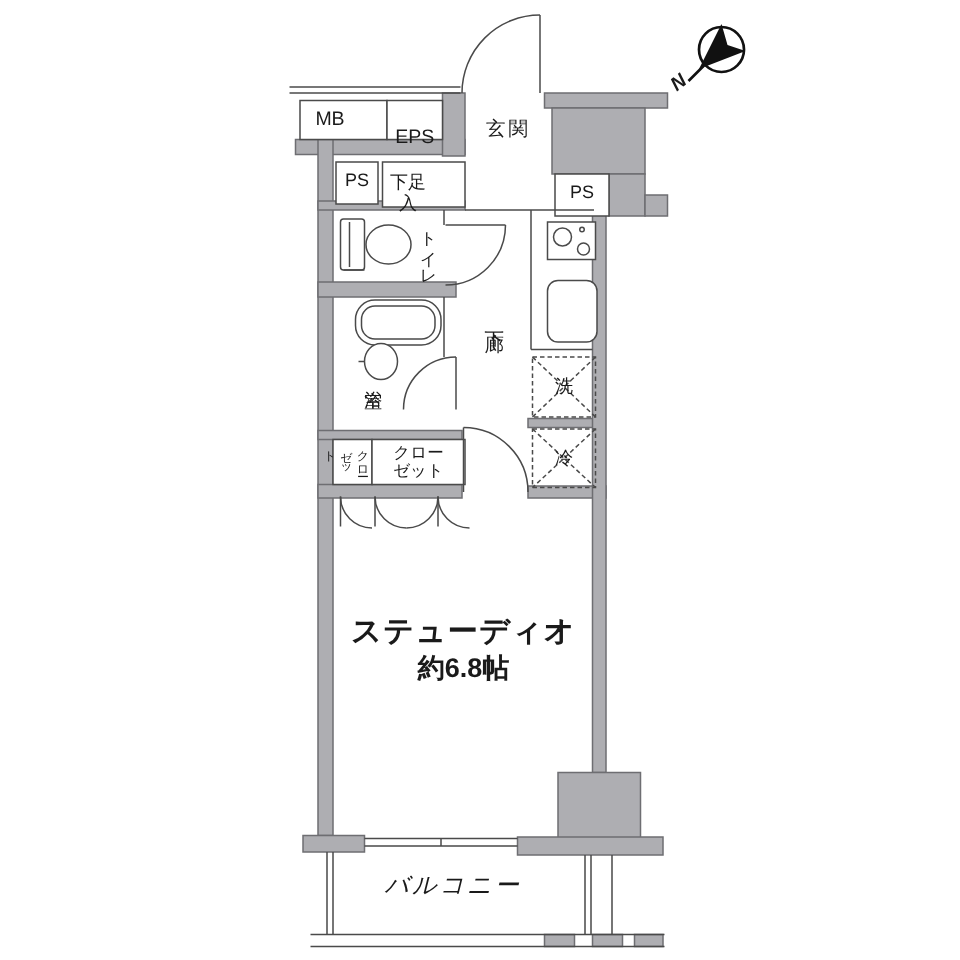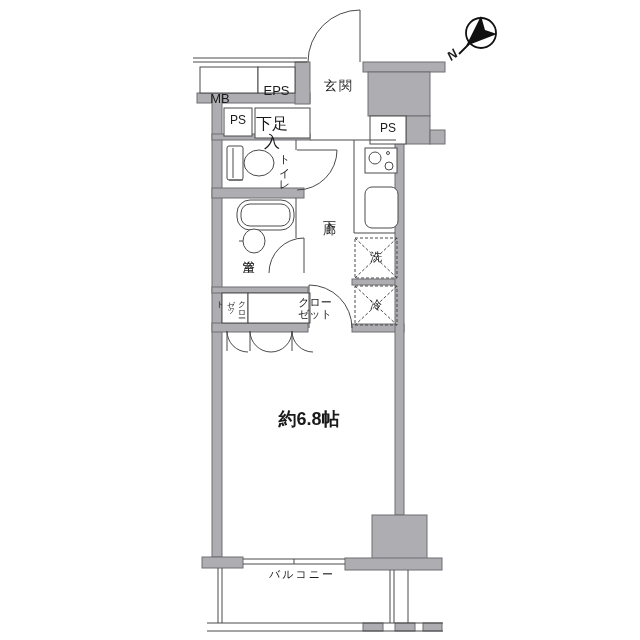"MB" div.lbl { margin-top: 20px -> none }
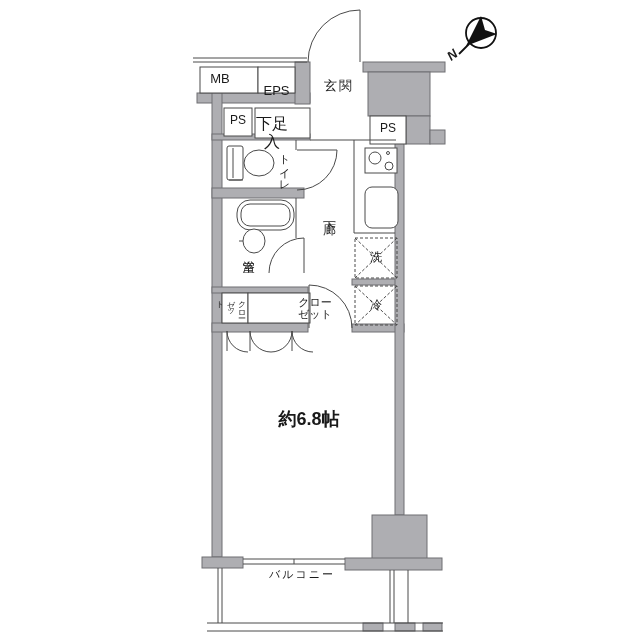"下足入" div.lbl { font-size: 16px -> 12px }
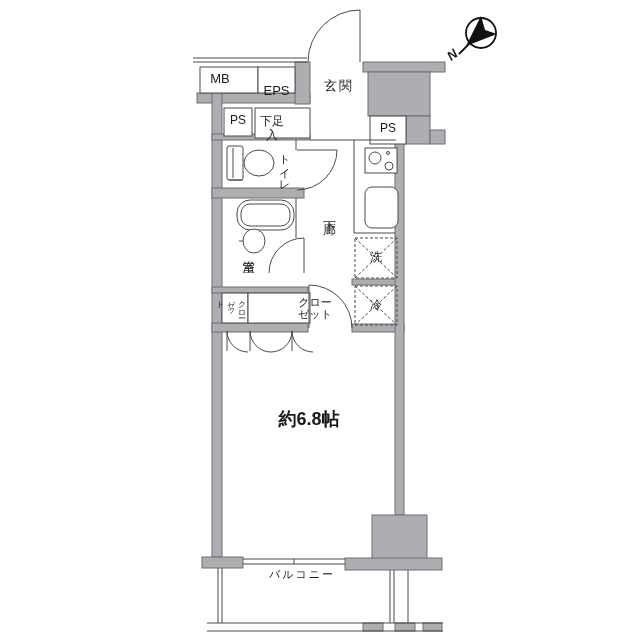"クロー" div.lbl { margin-left: 36px -> none }
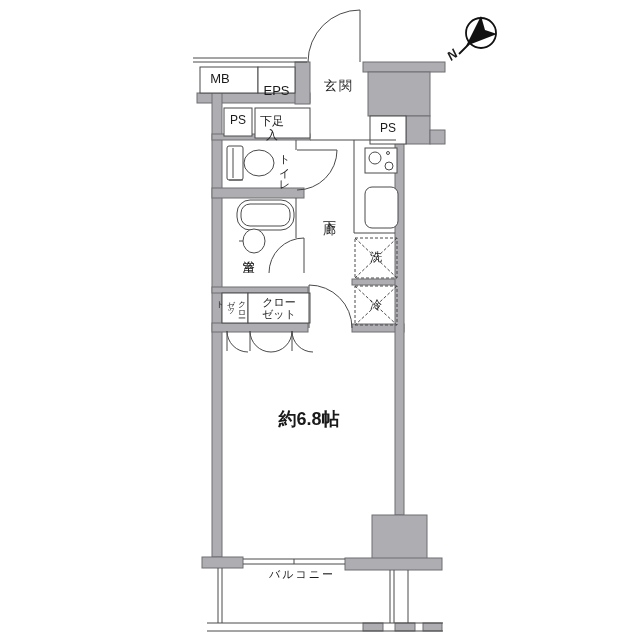"ステューディオ" div { html: none -> <div>ステューディオ</div> }
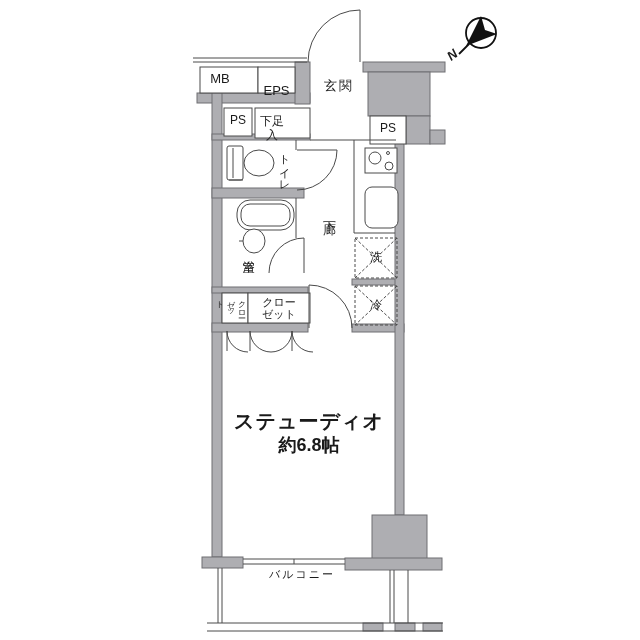"バルコニー" div.lbl { font-size: 11px -> 16px; font-style: none -> italic; top: 568px -> 582px }
